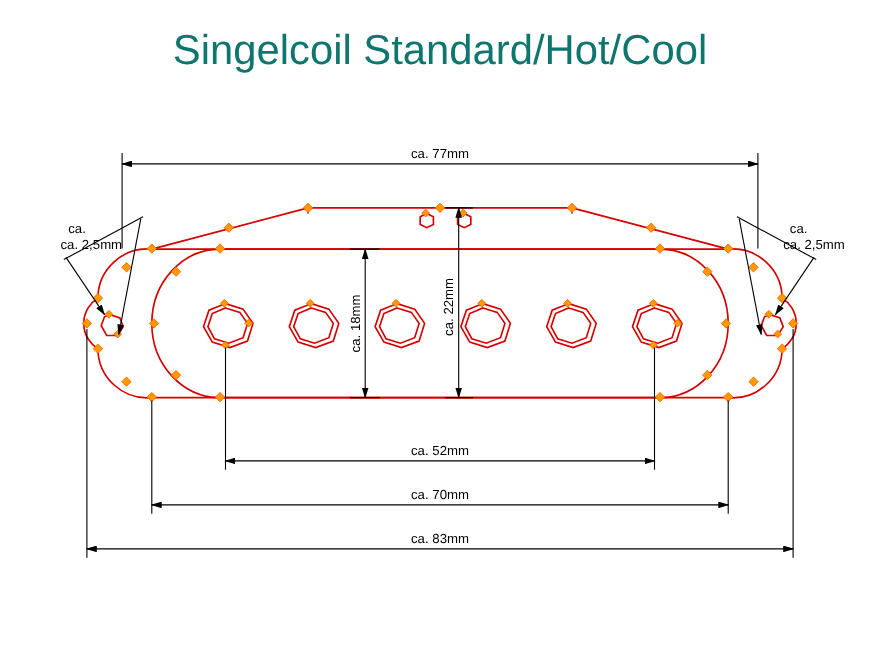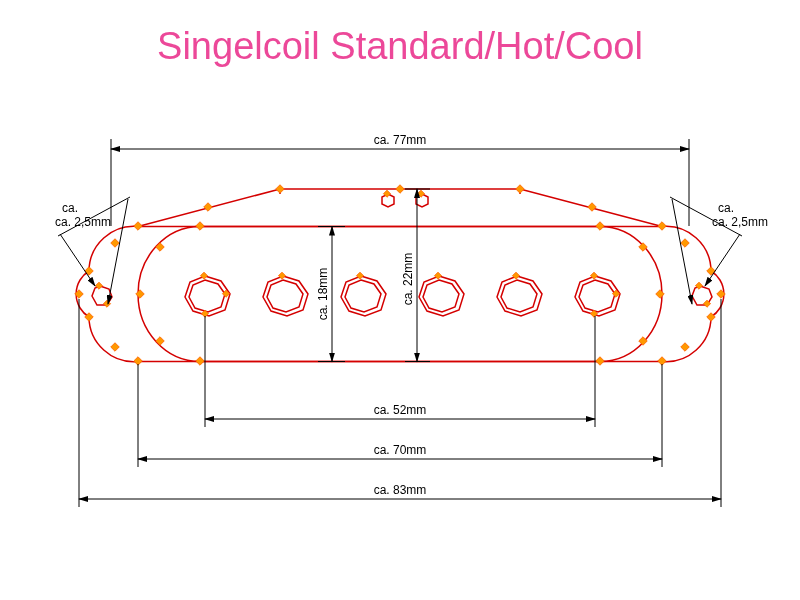"Singelcoil Standard/Hot/Cool" .title { color: #ec4899 -> #0f766e }
